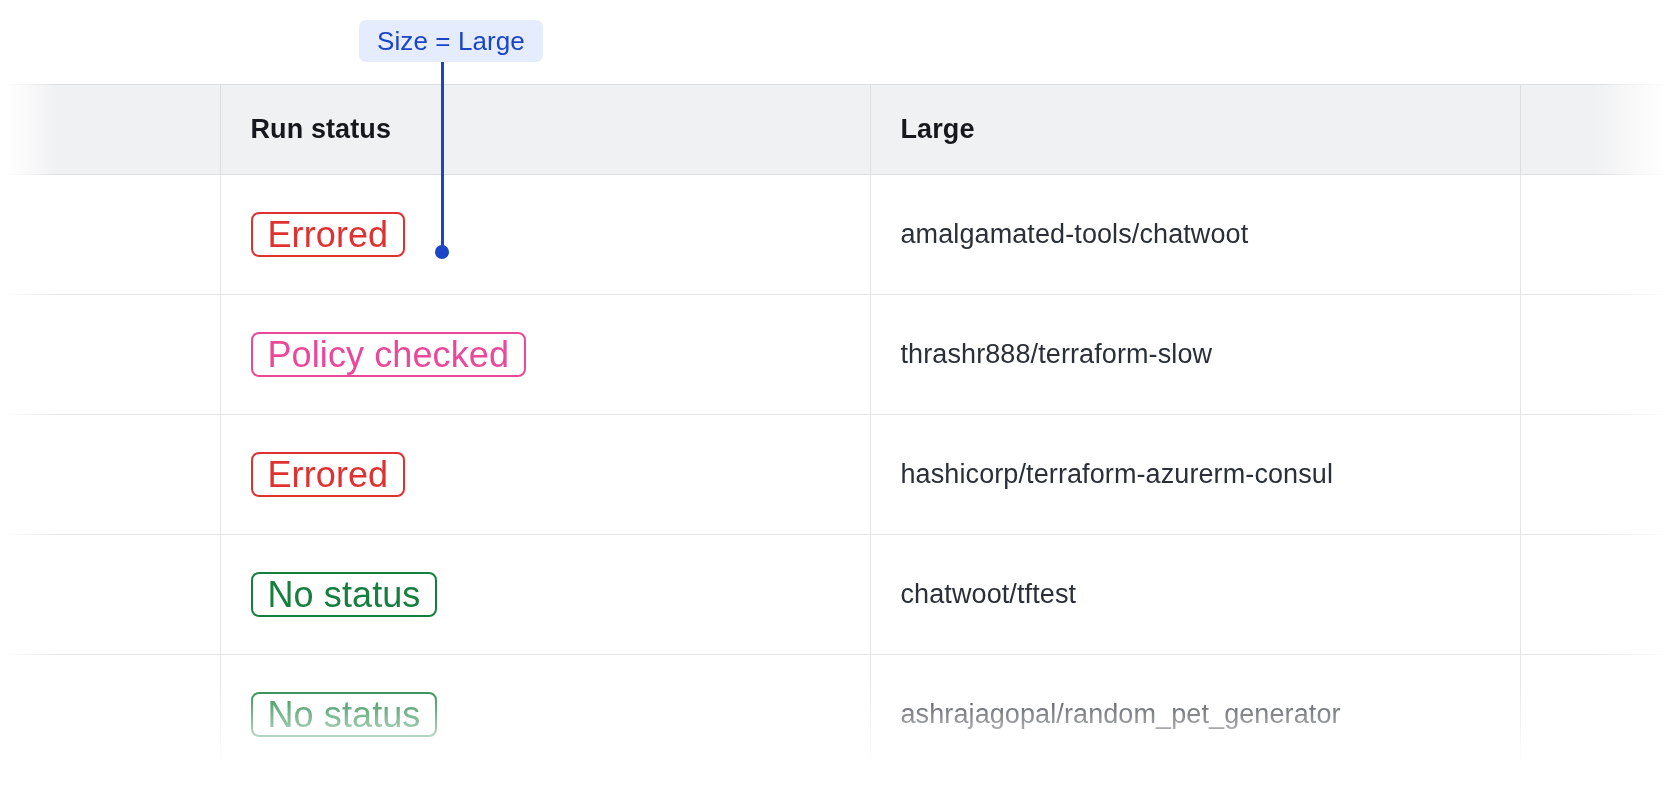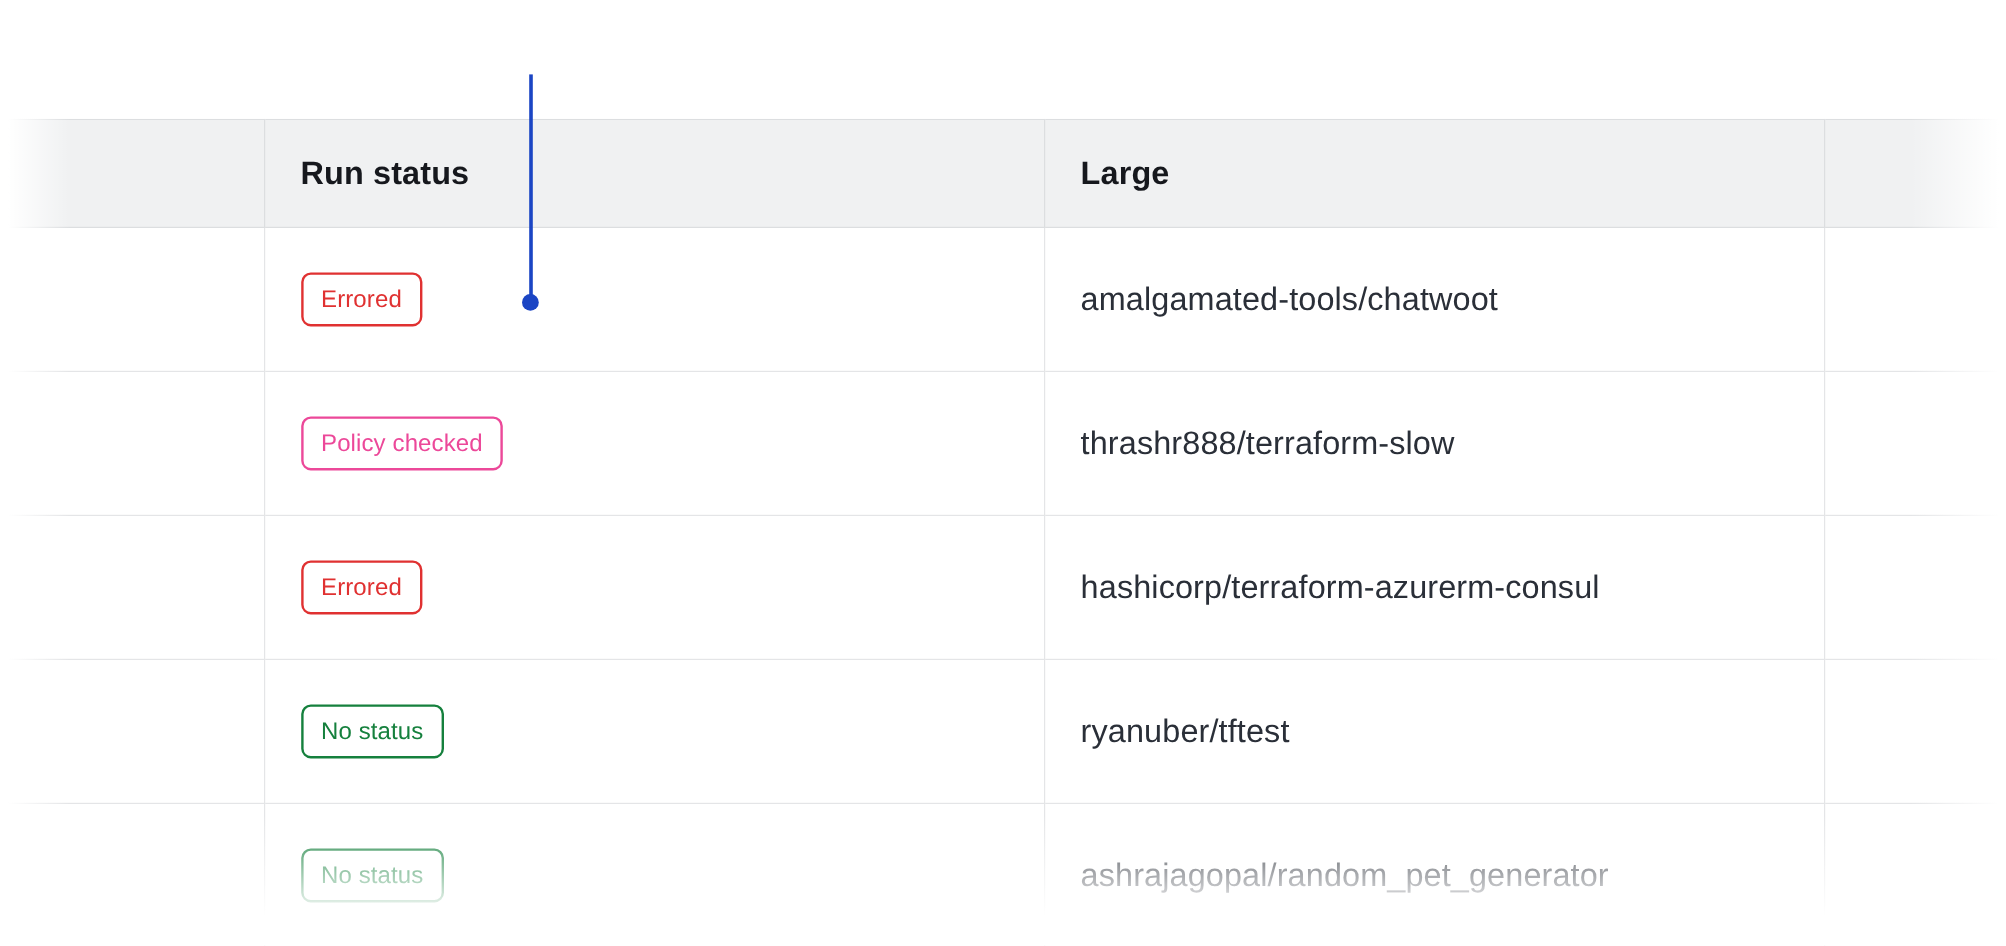"Size = Large" div.annotation-label { html: none -> <div>Size = Large</div> }
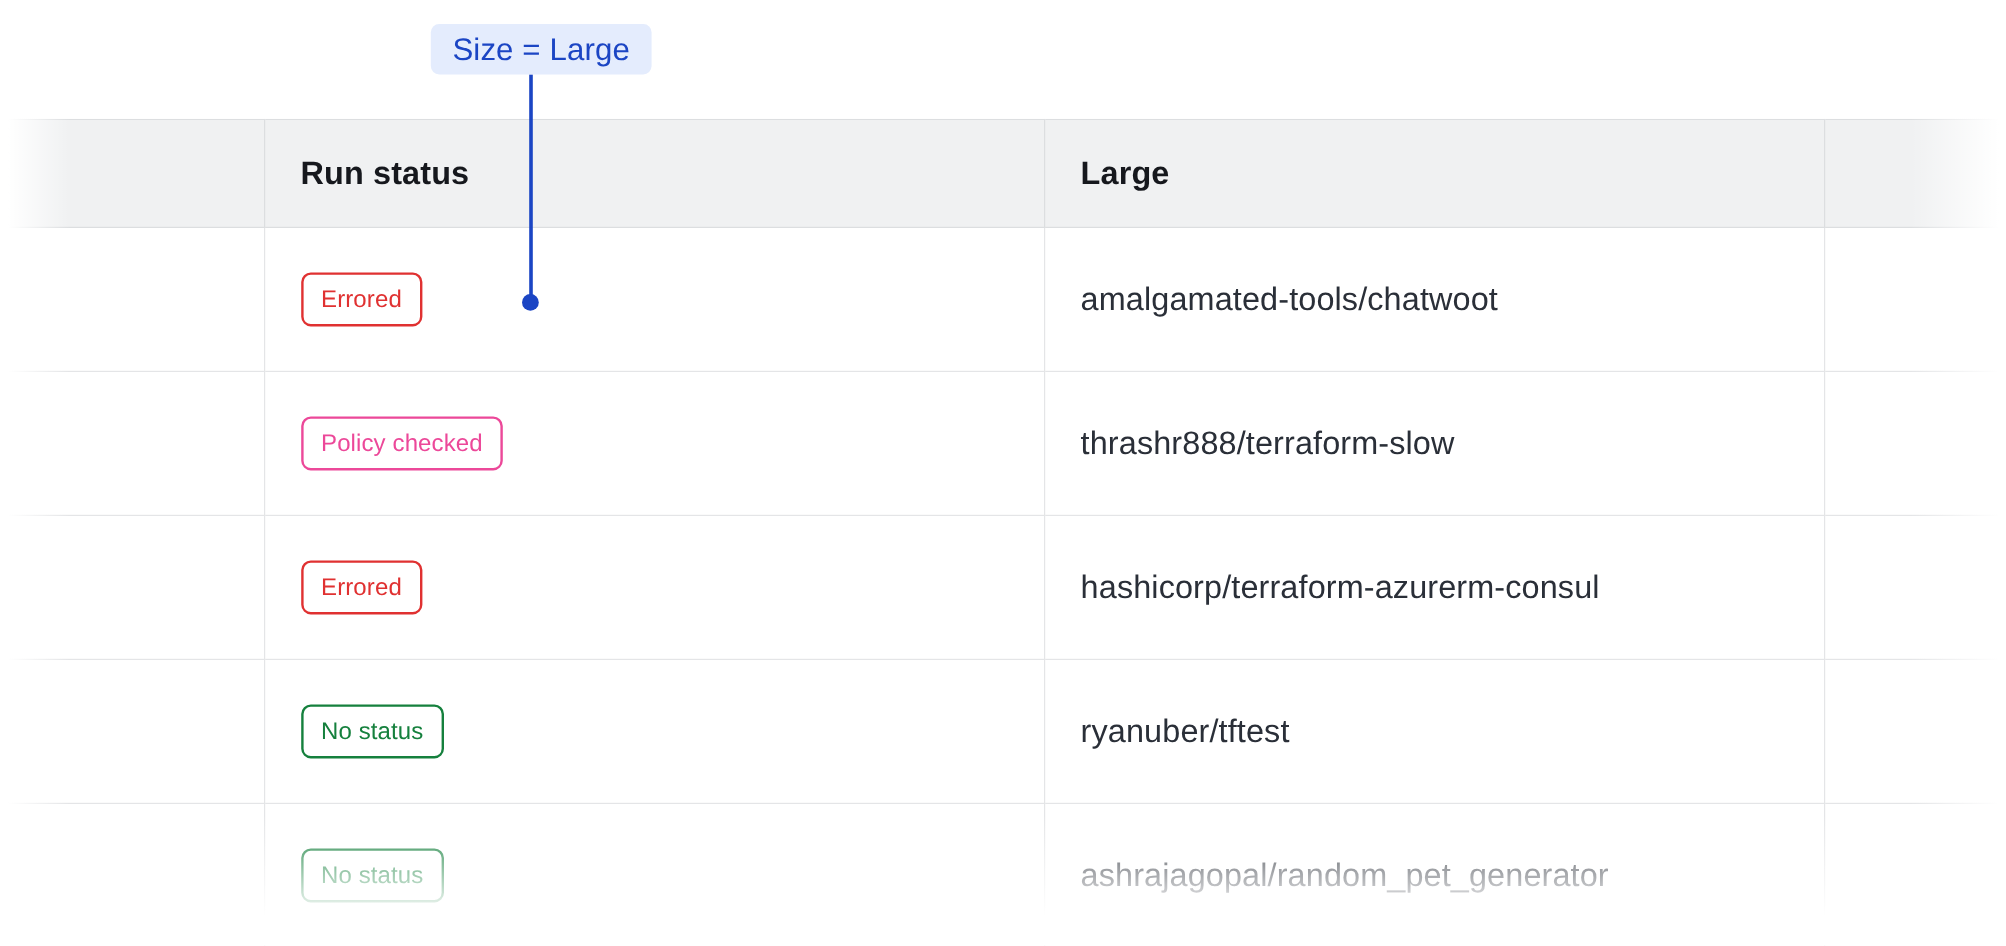"Run status" .table-wrap { top: 99px -> 84px }
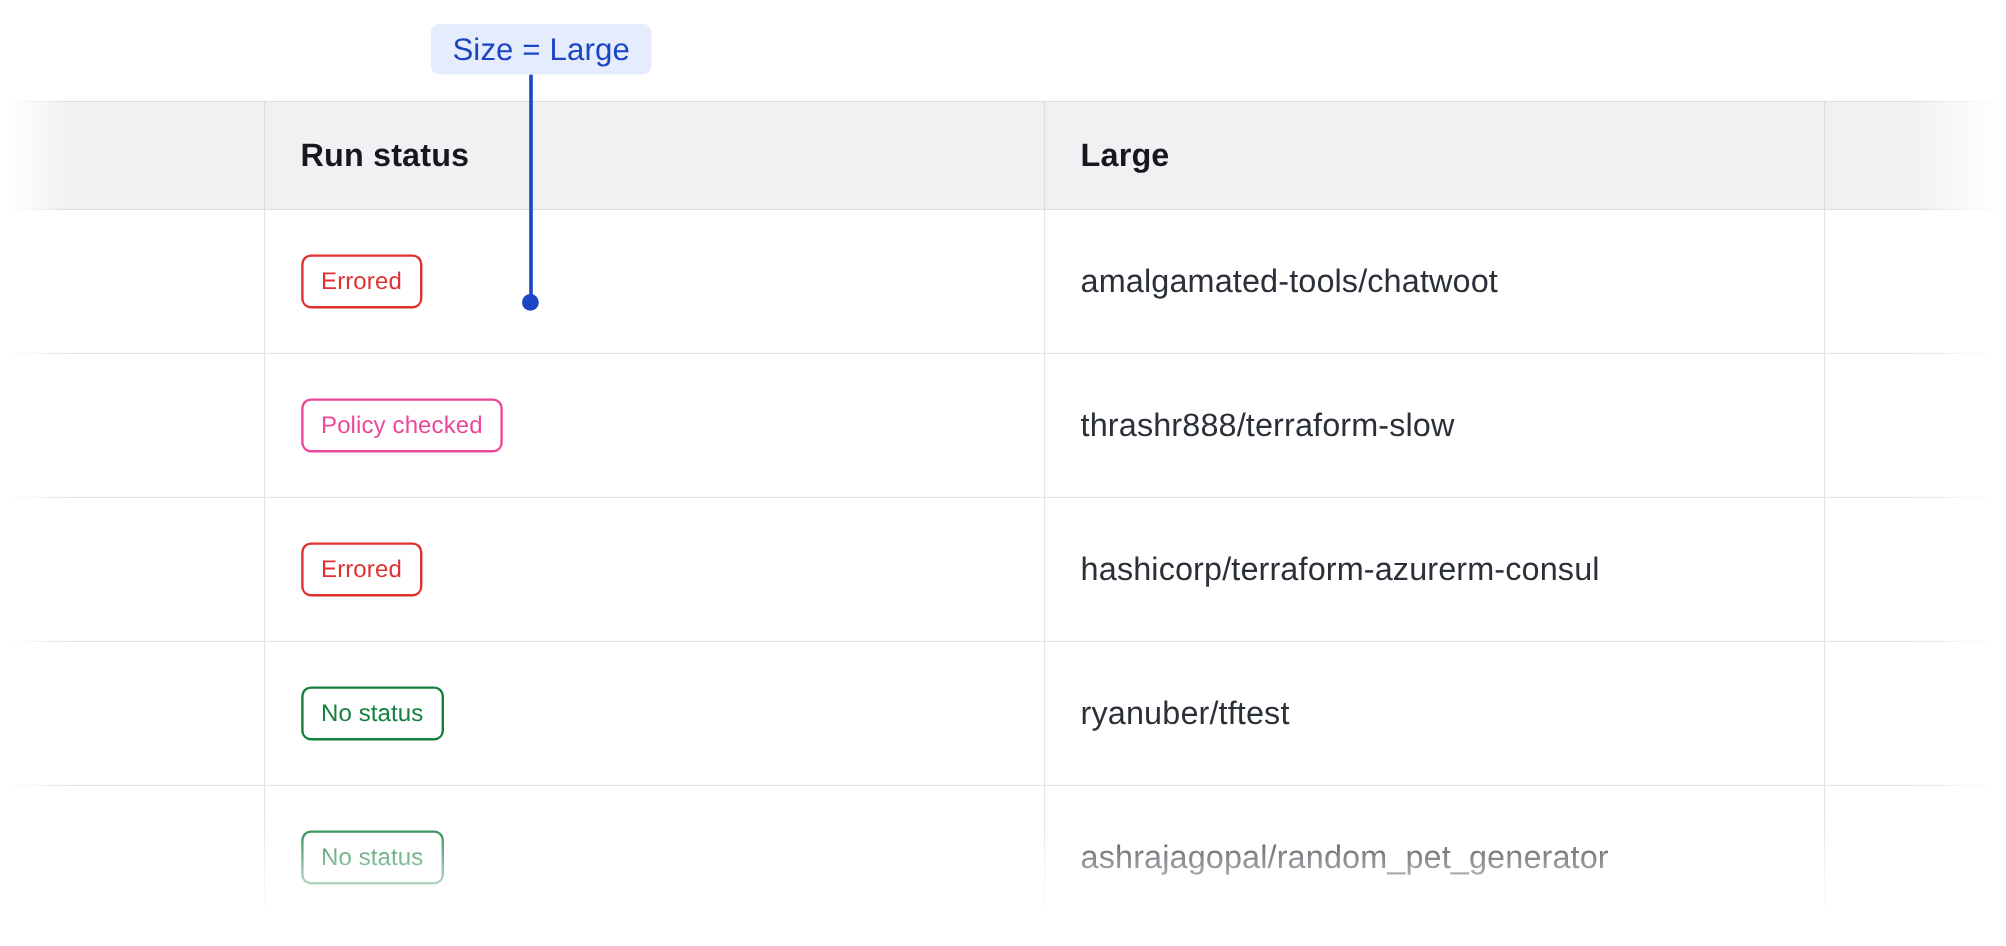"Errored" .badge { font-size: 20px -> 36px }
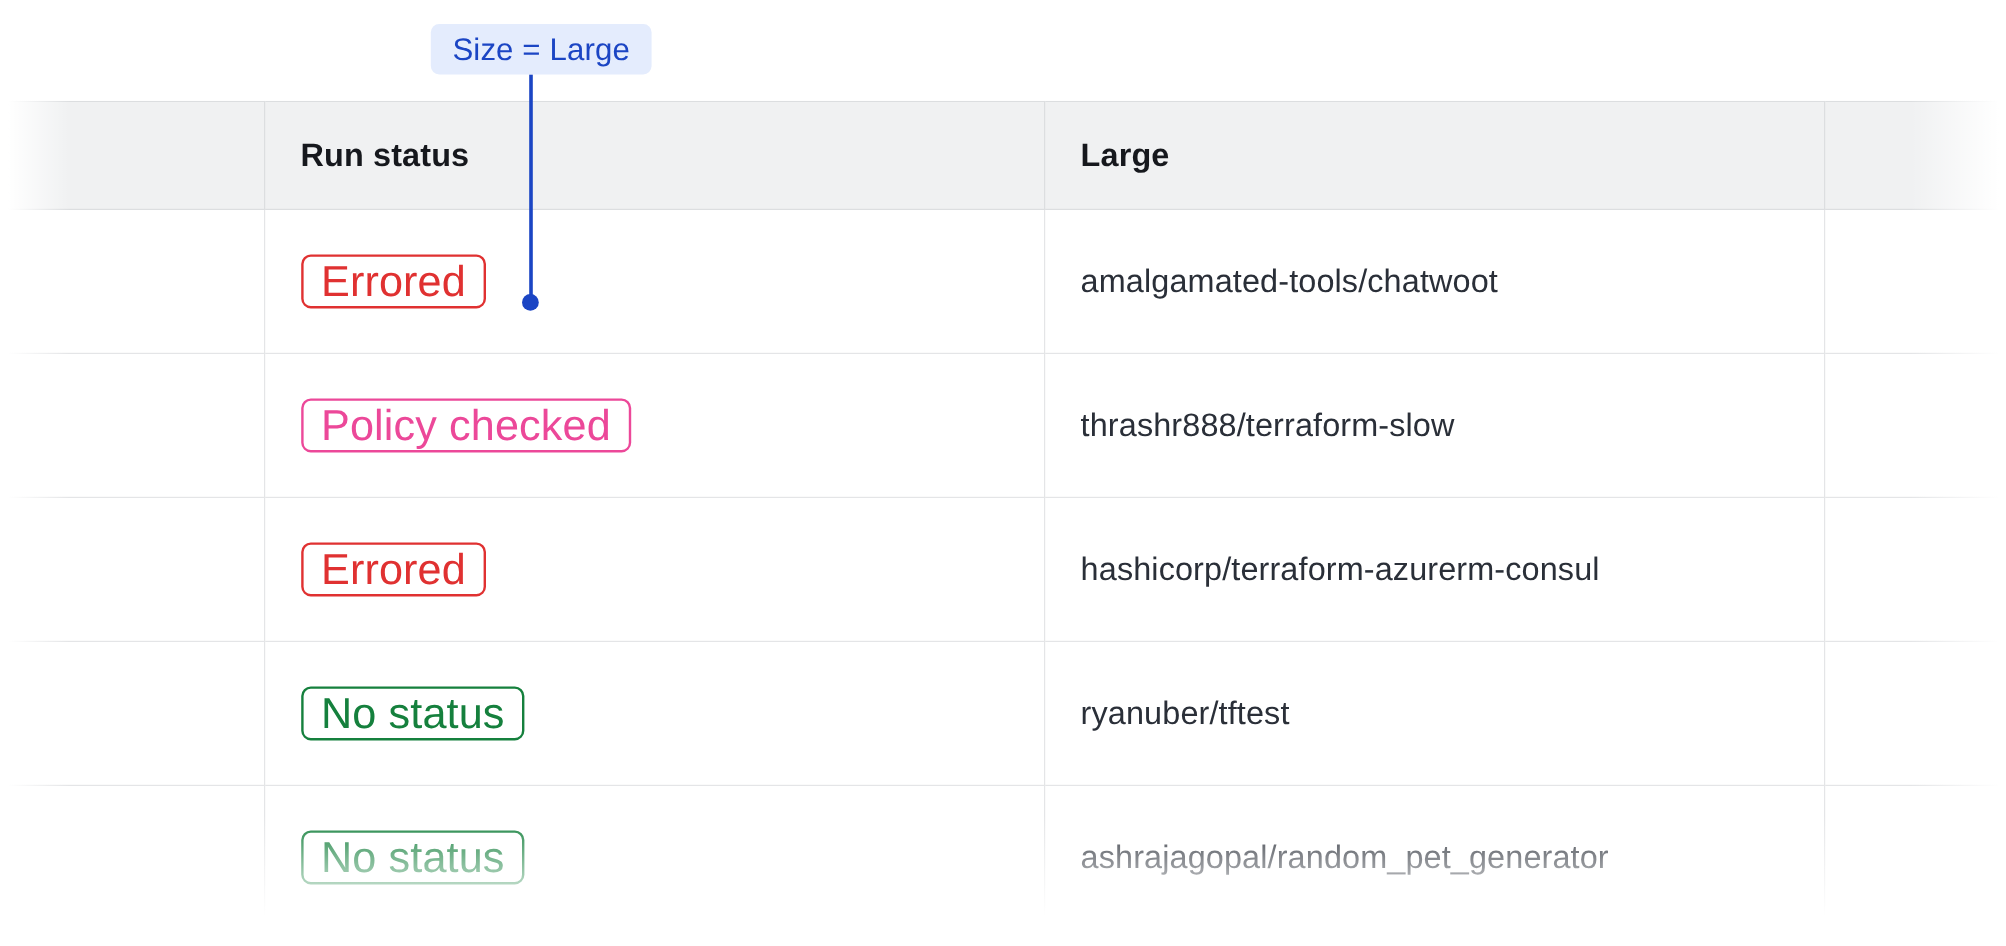"ryanuber/tftest" td { text: ryanuber/tftest -> chatwoot/tftest }
